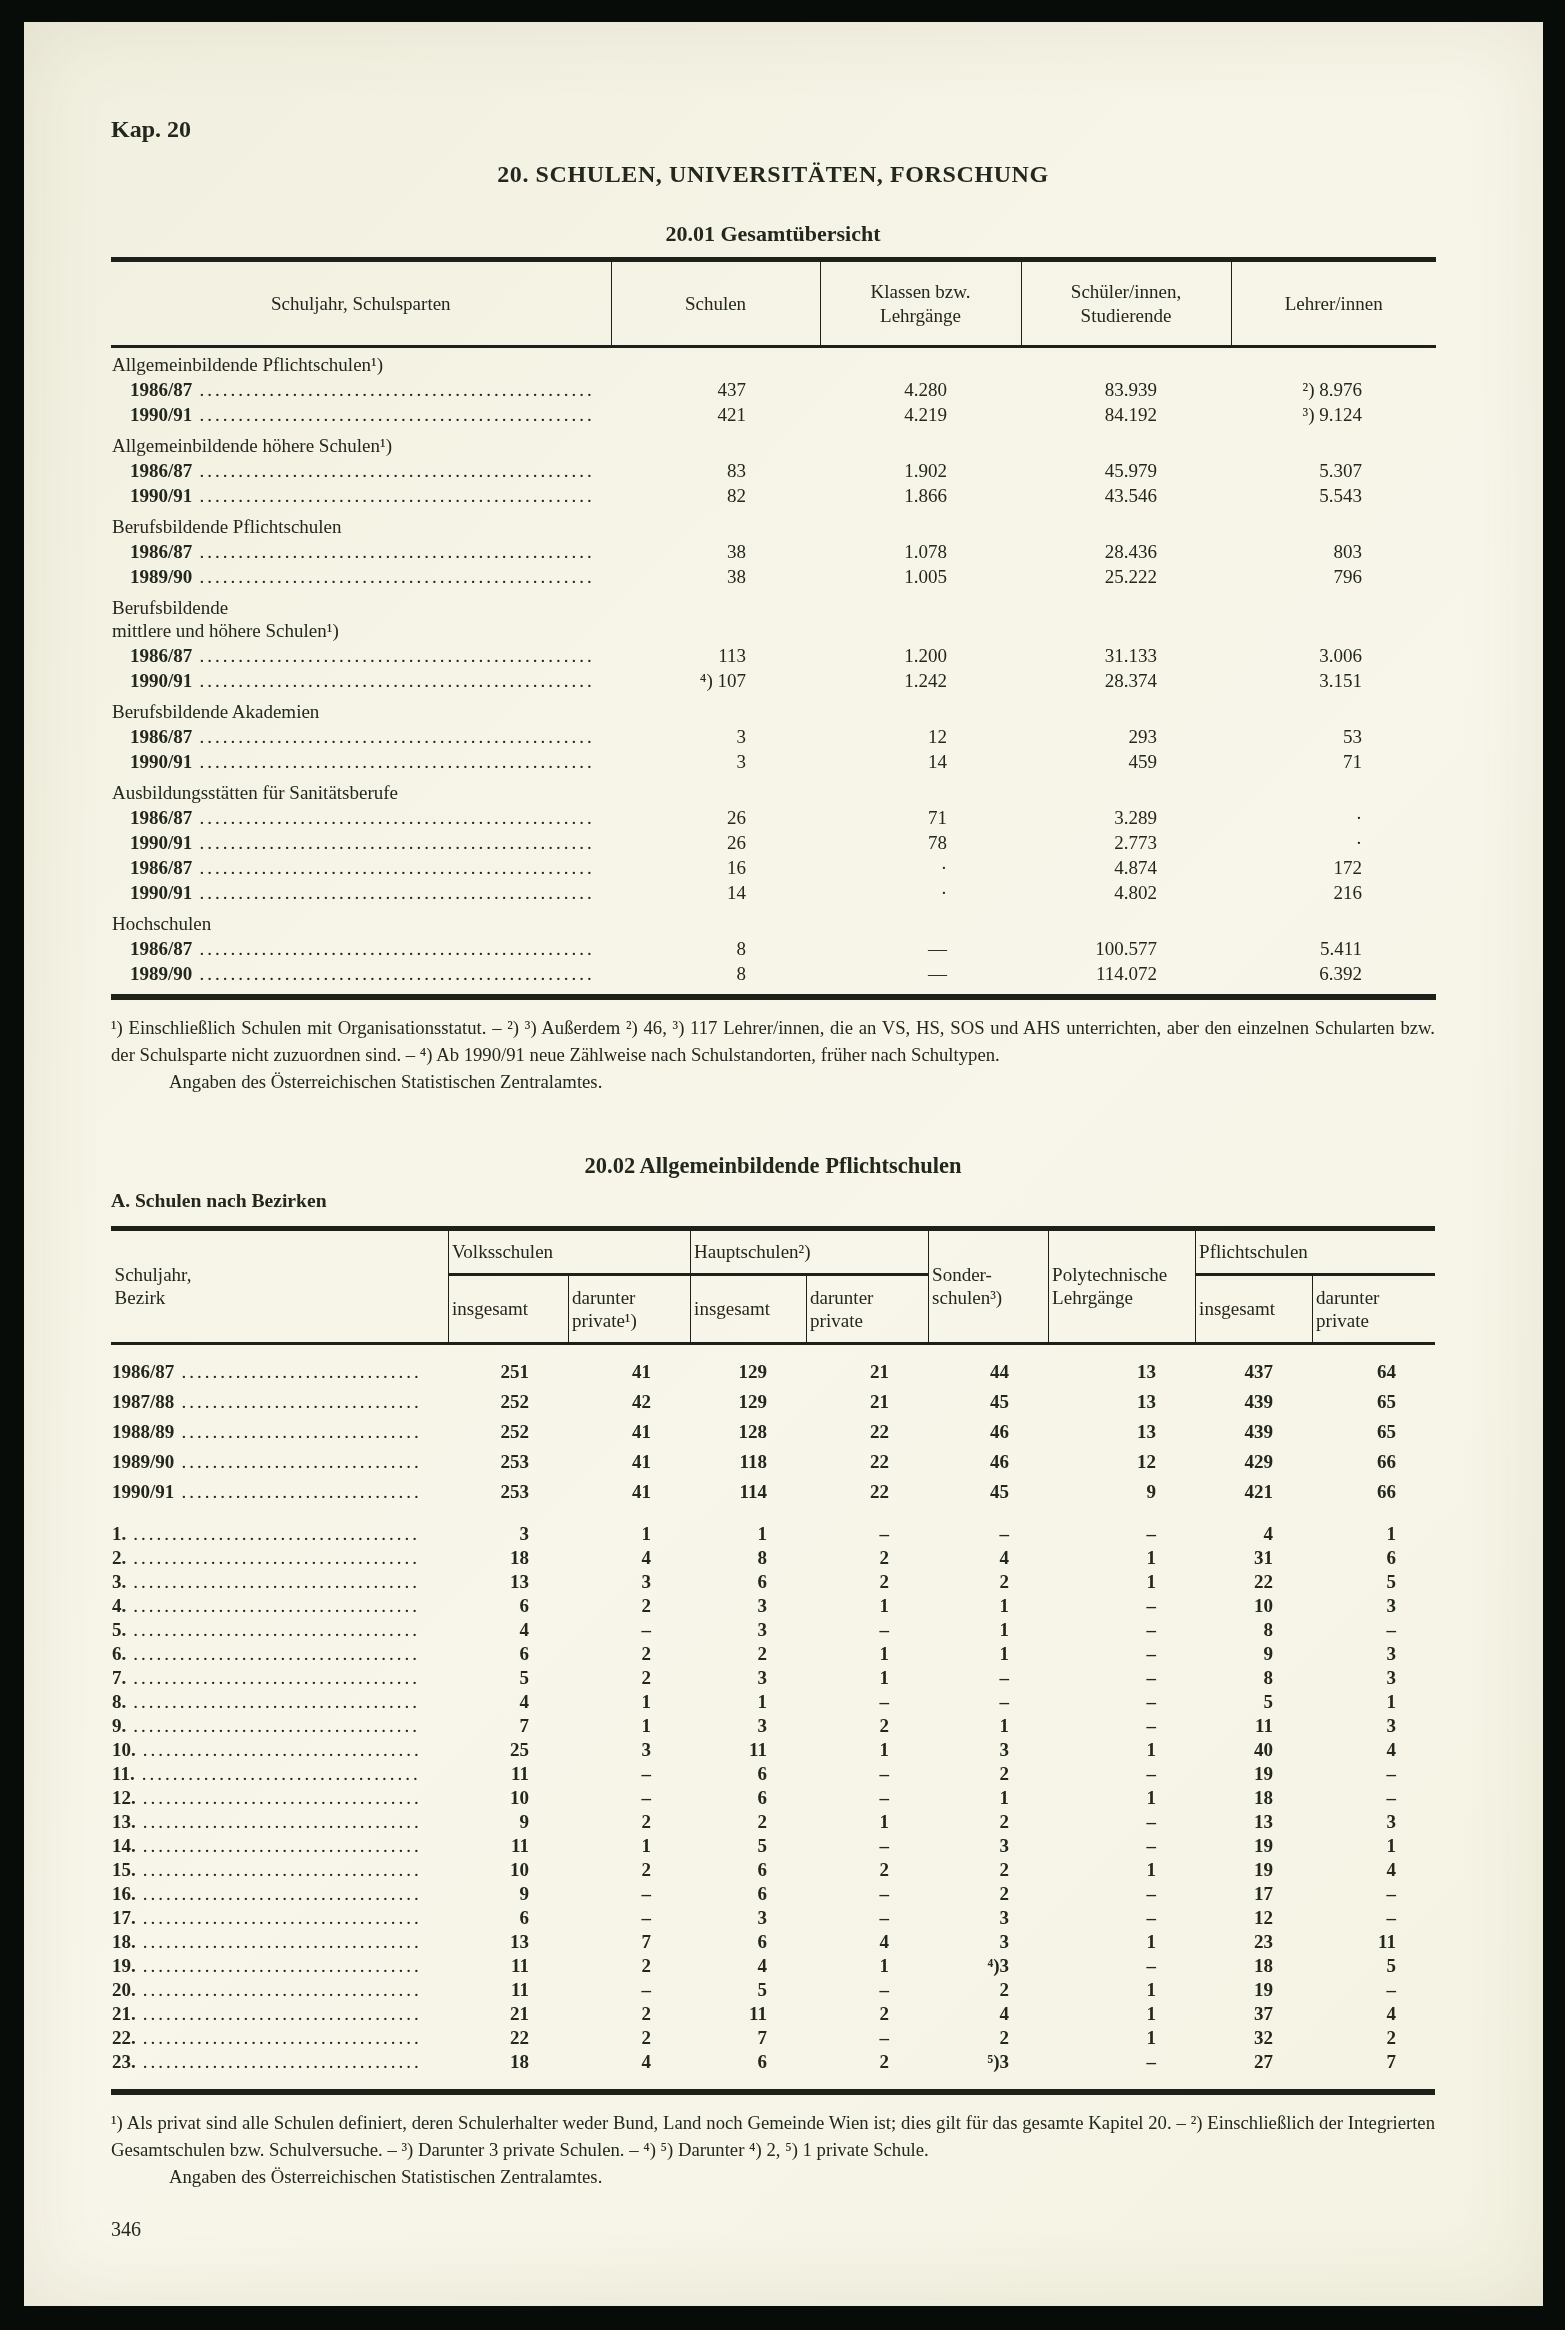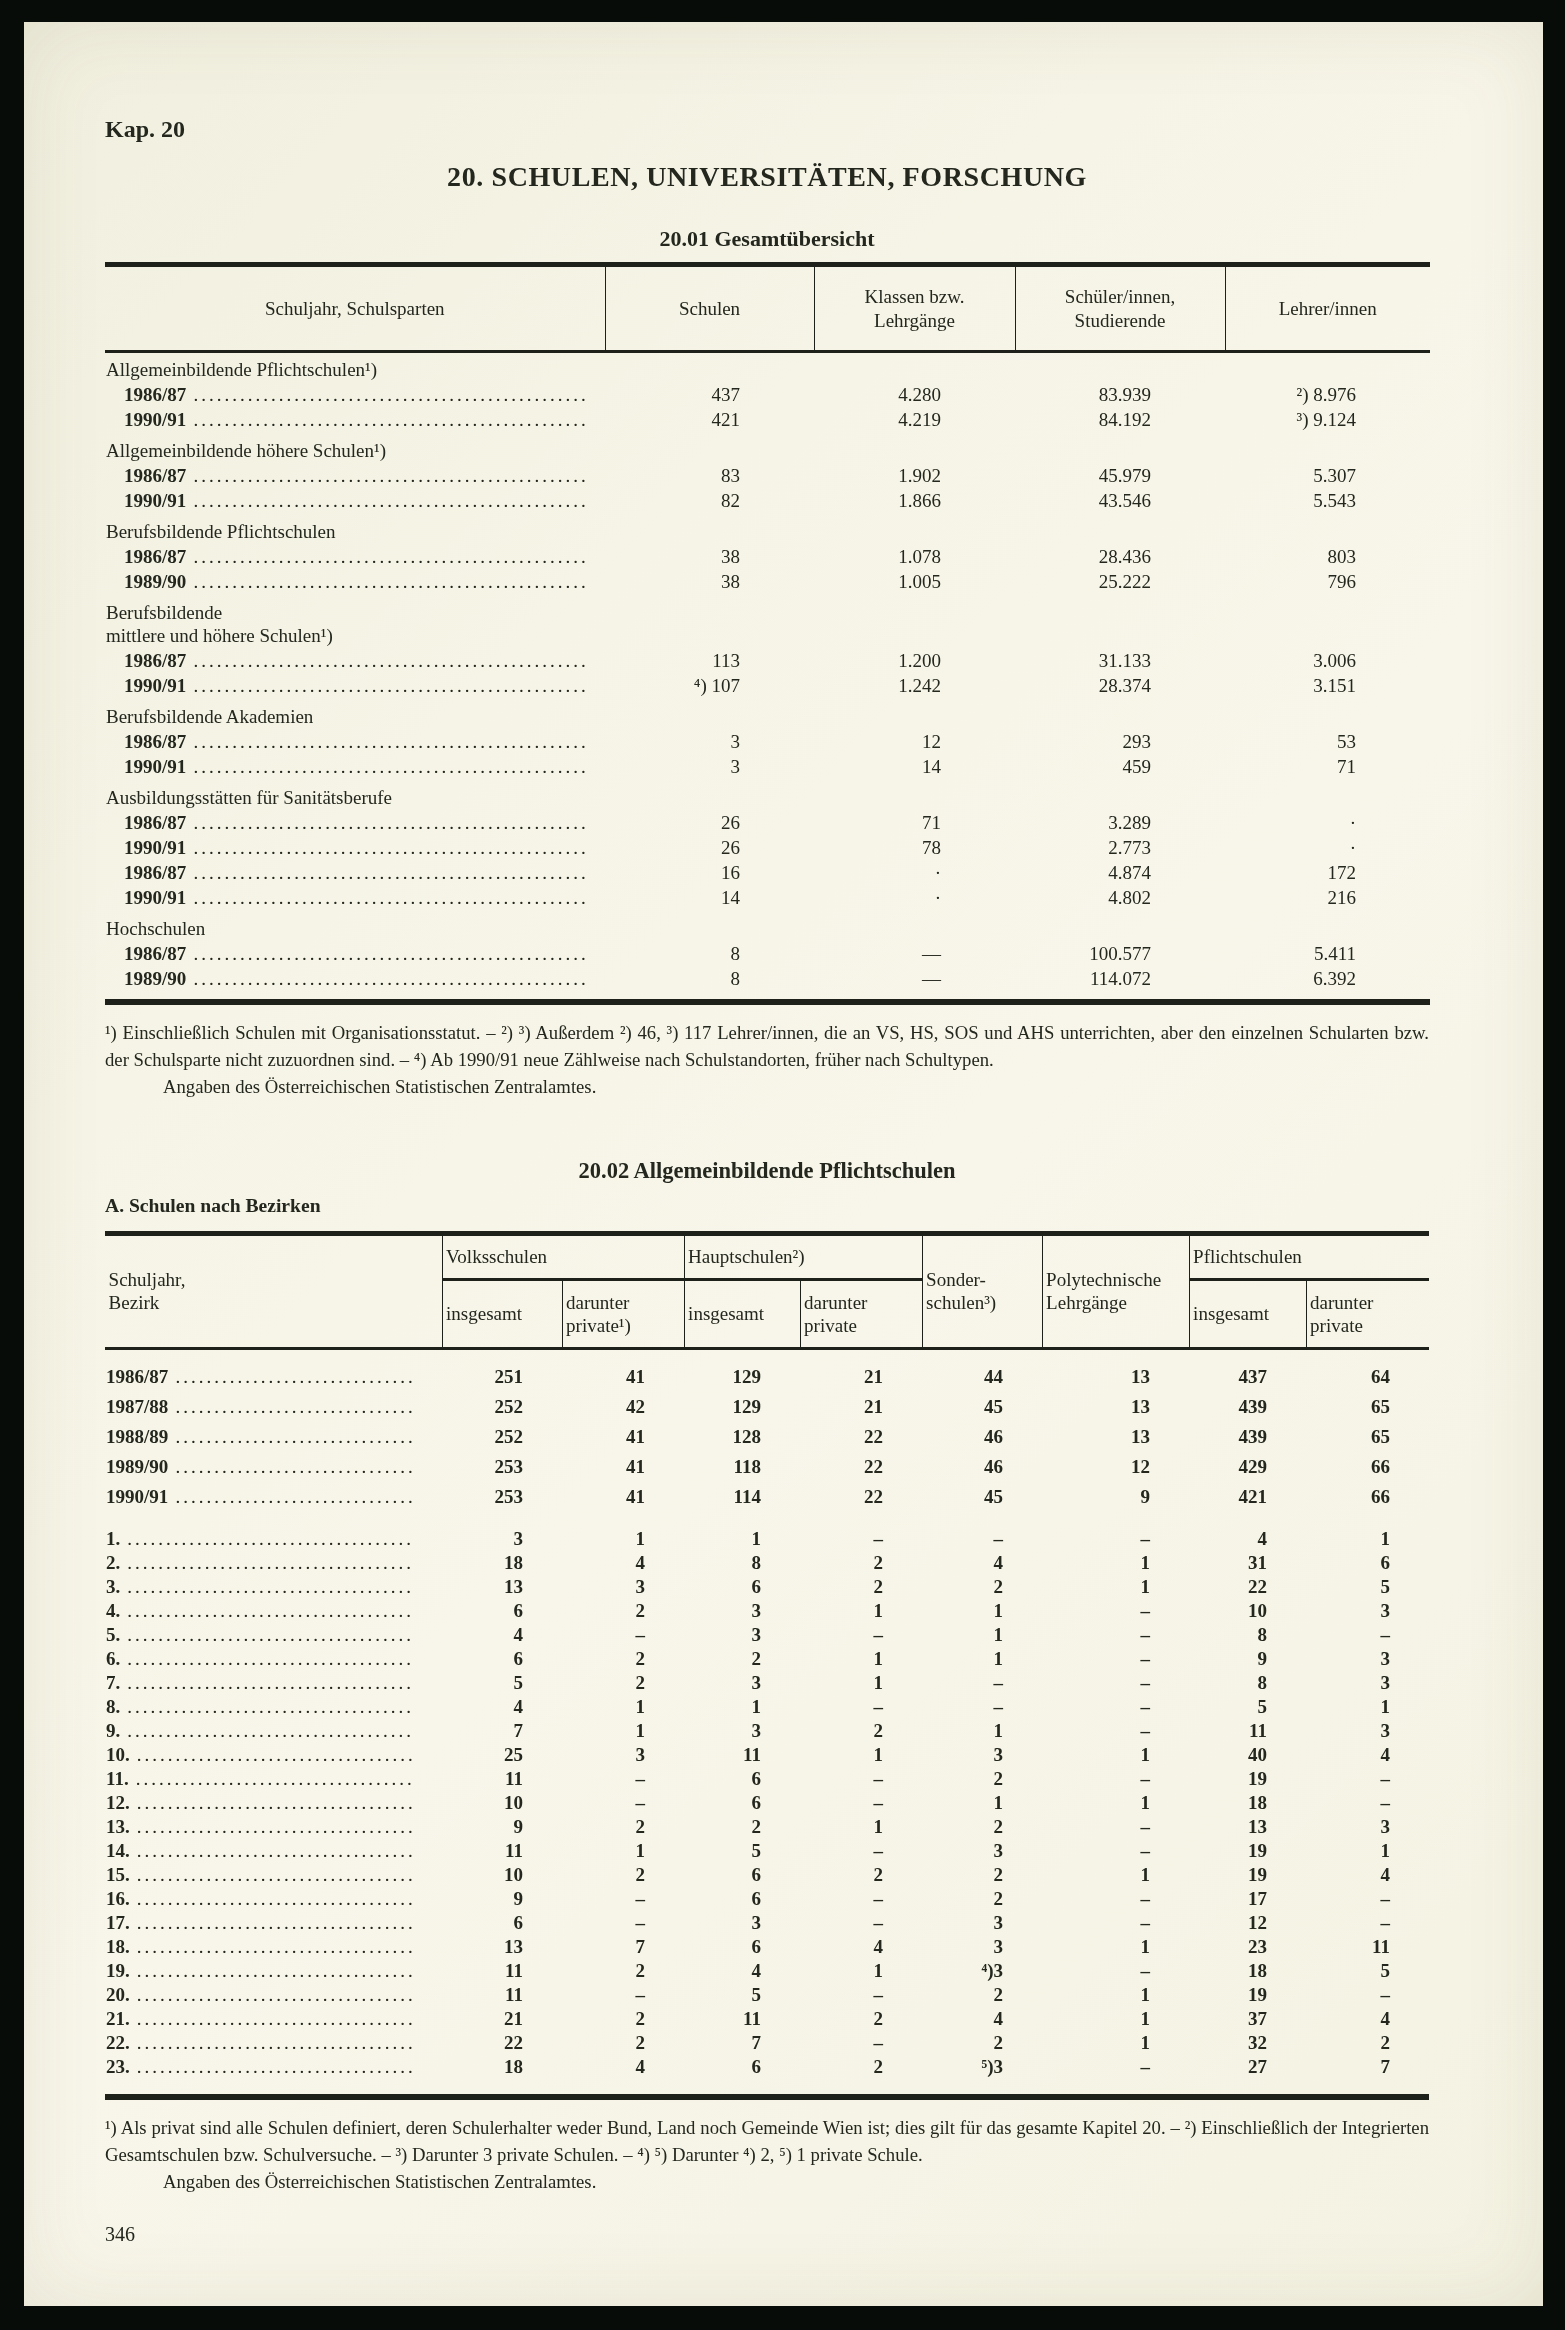"Kap. 20" #content { left: 81px -> 87px }
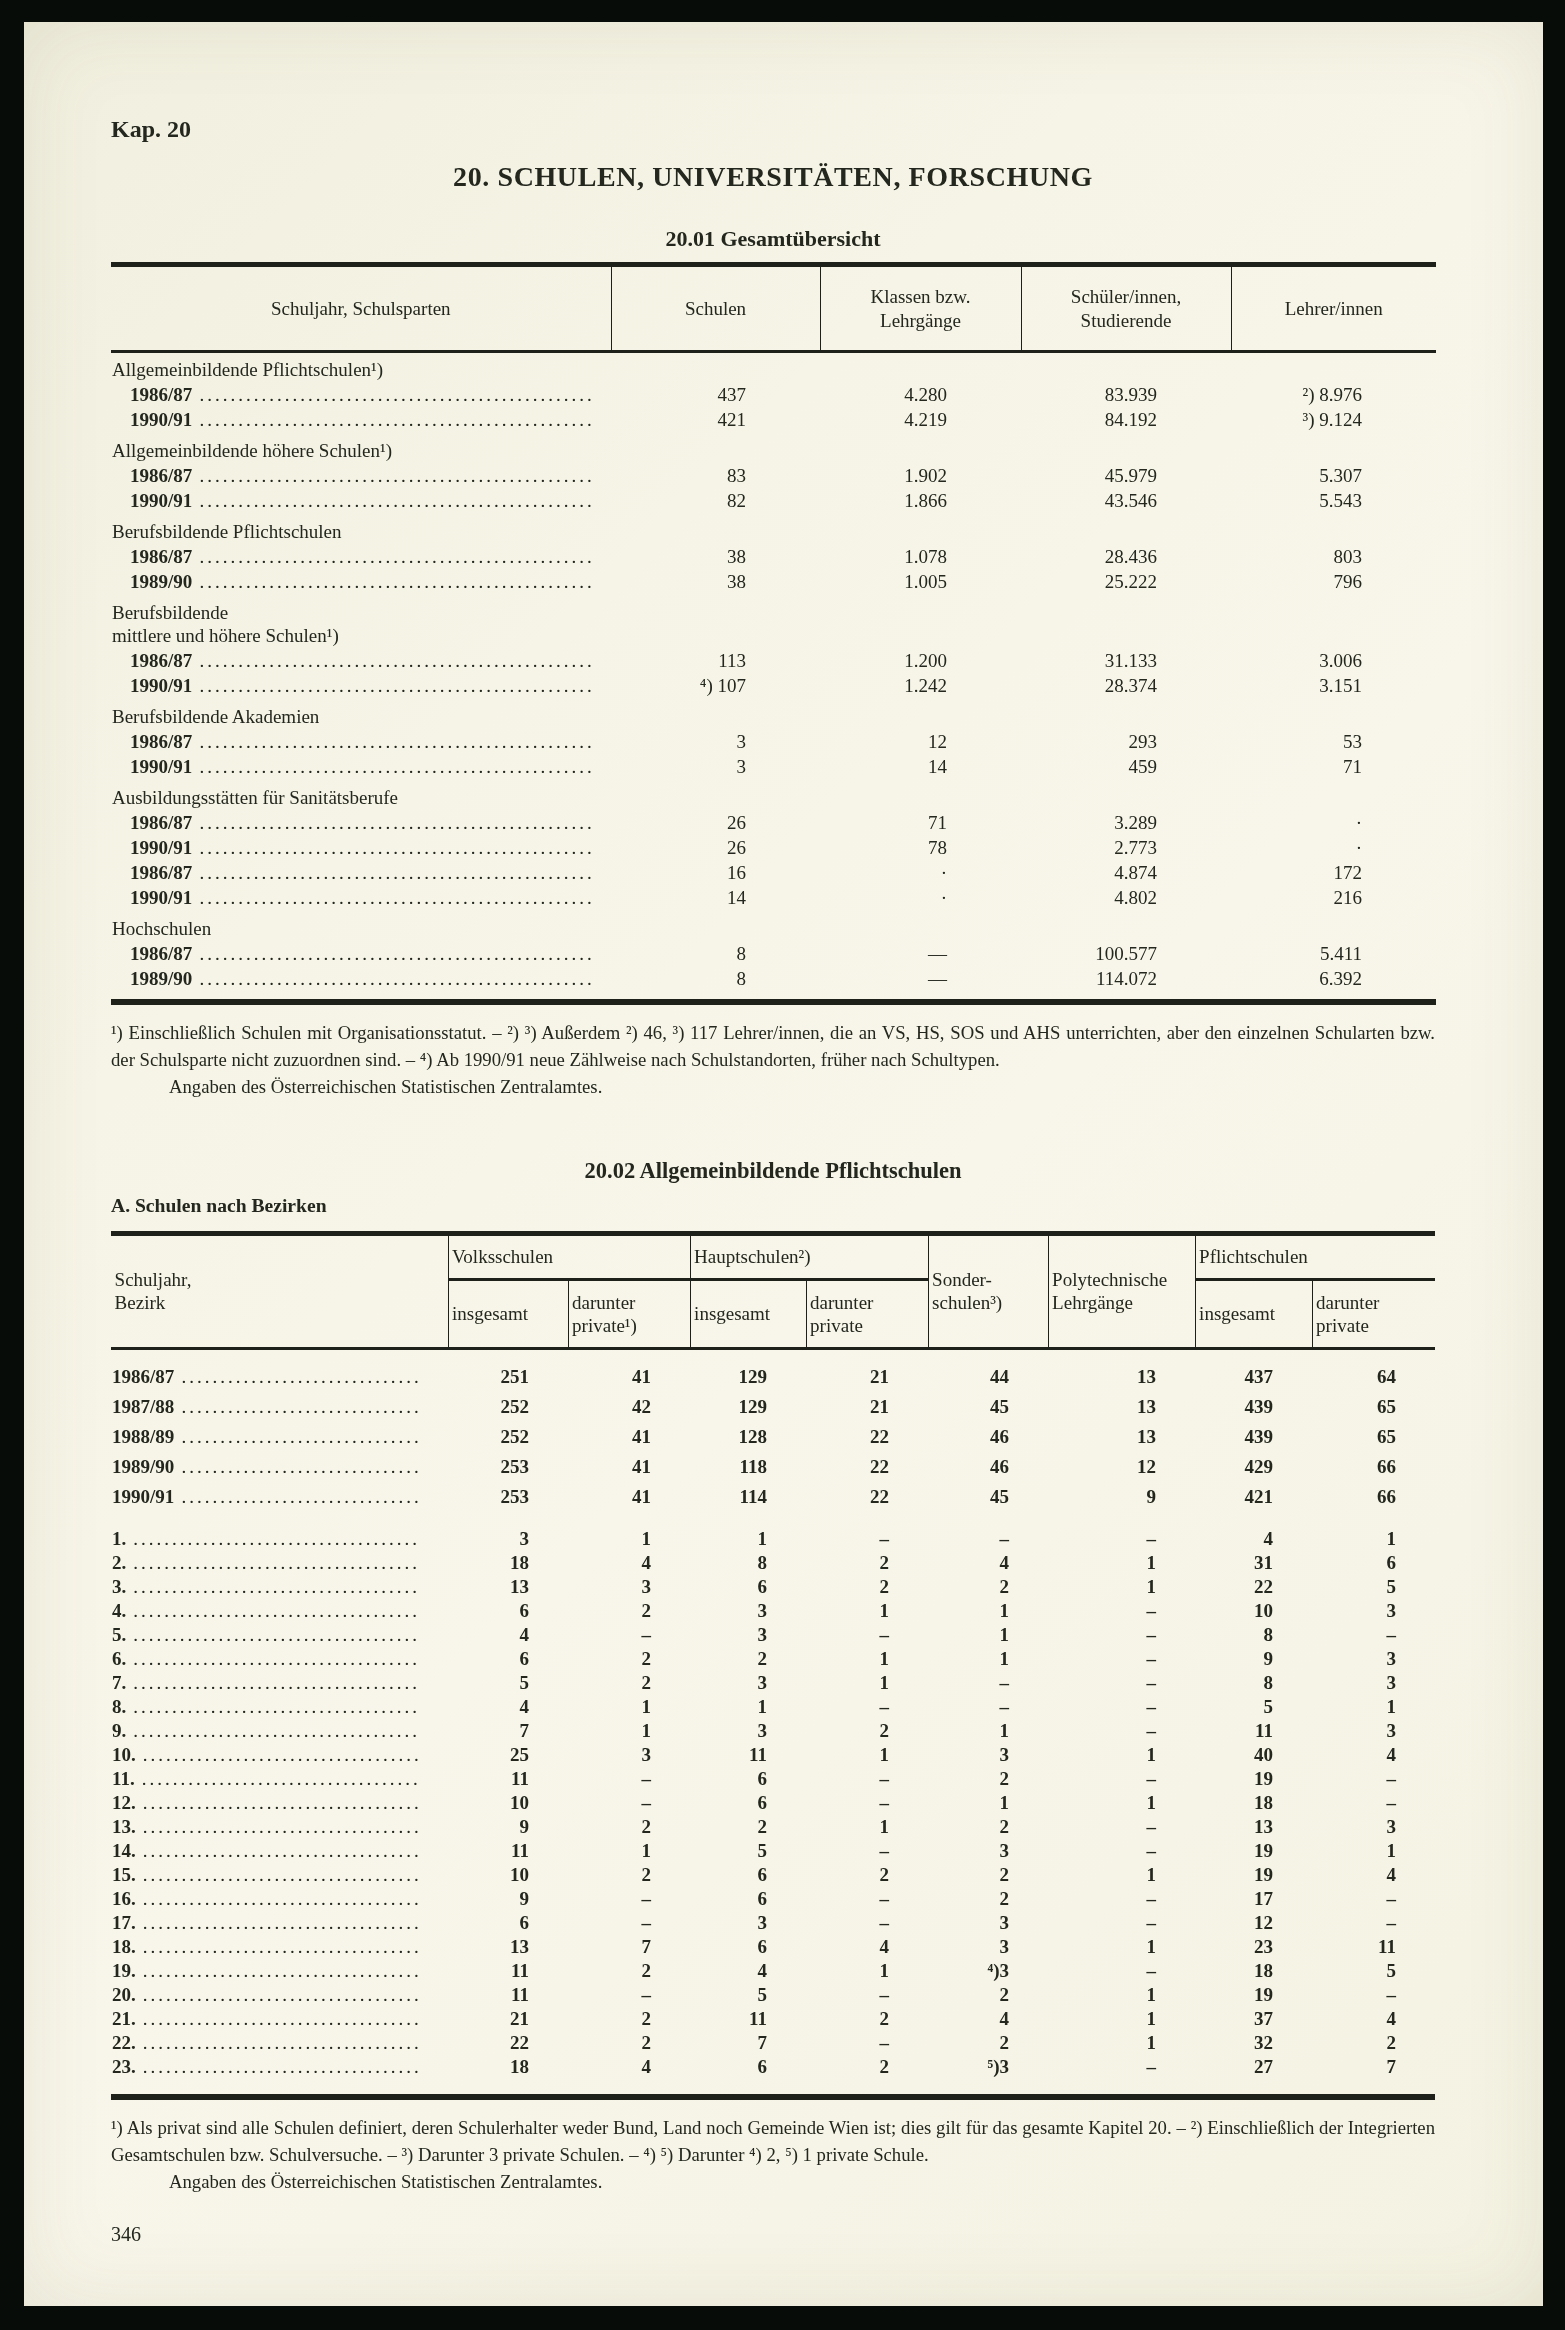"20. SCHULEN, UNIVERSITÄTEN, FORSCHUNG" .main-title { font-size: 28px -> 24px }
